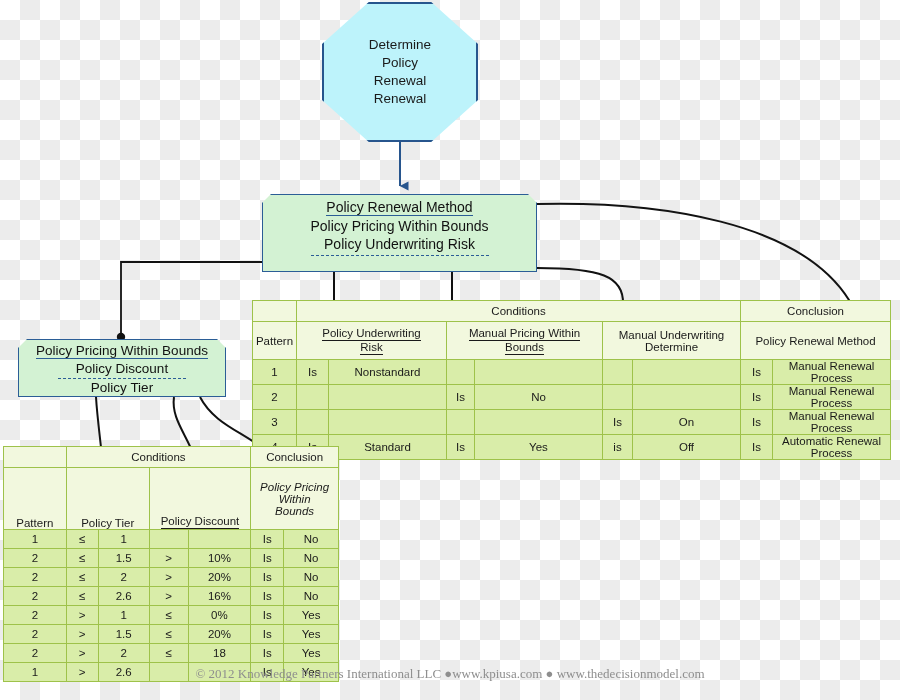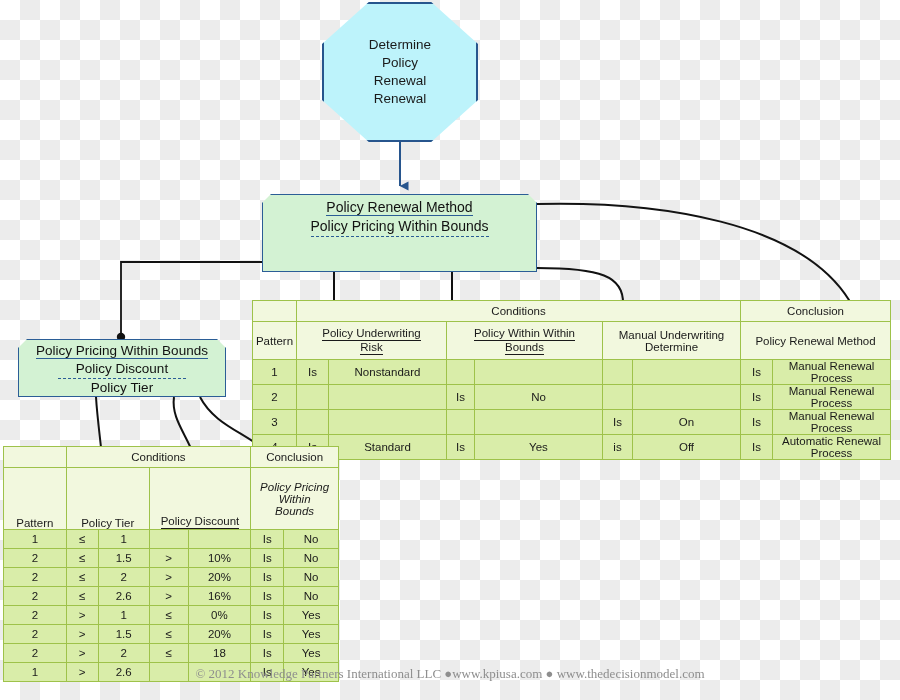"Policy Underwriting Risk" div.rf-line { html: none -> <div>Policy Underwriting Risk</div> }
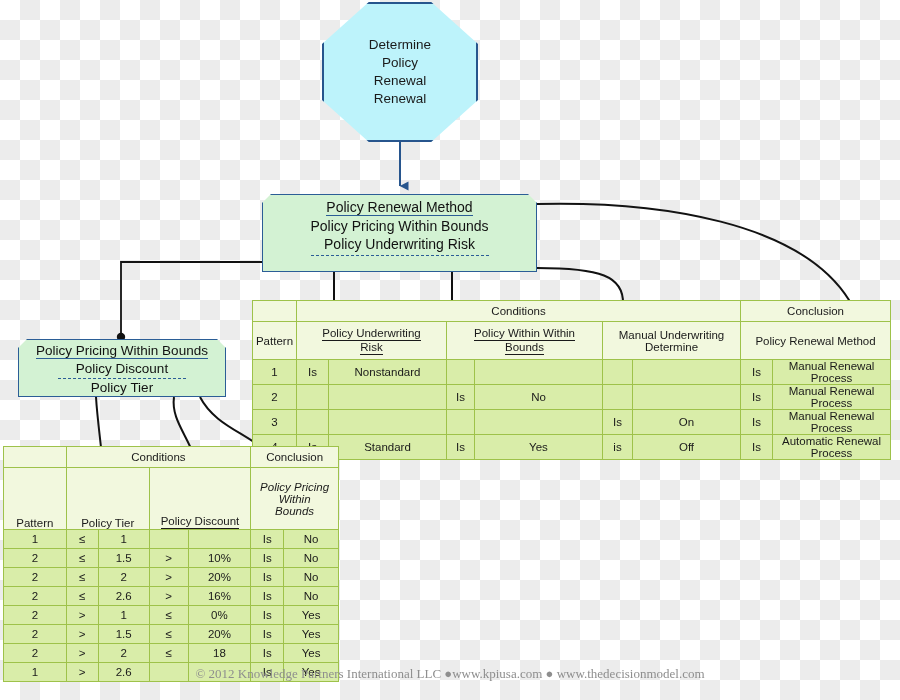"Policy Within Within" span.u-hdr { text: Policy  Within -> Manual  Pricing }
